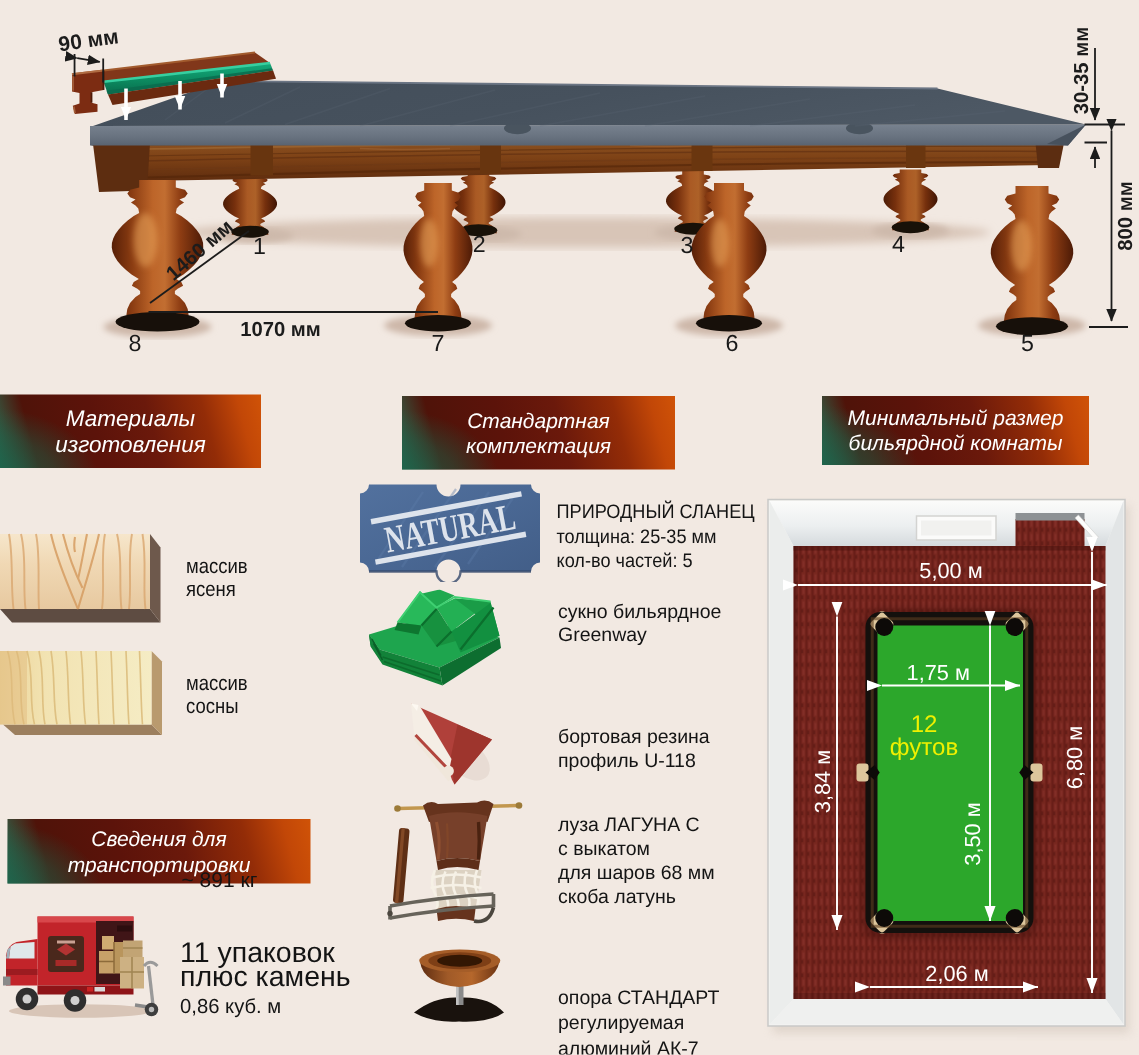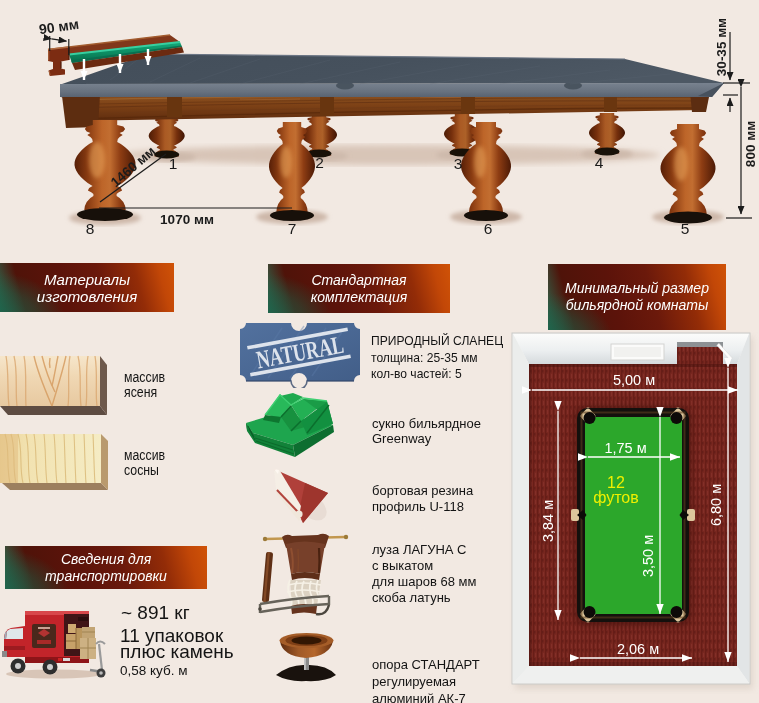"Минимальный размер" div.bar { height: 66px -> 46px }
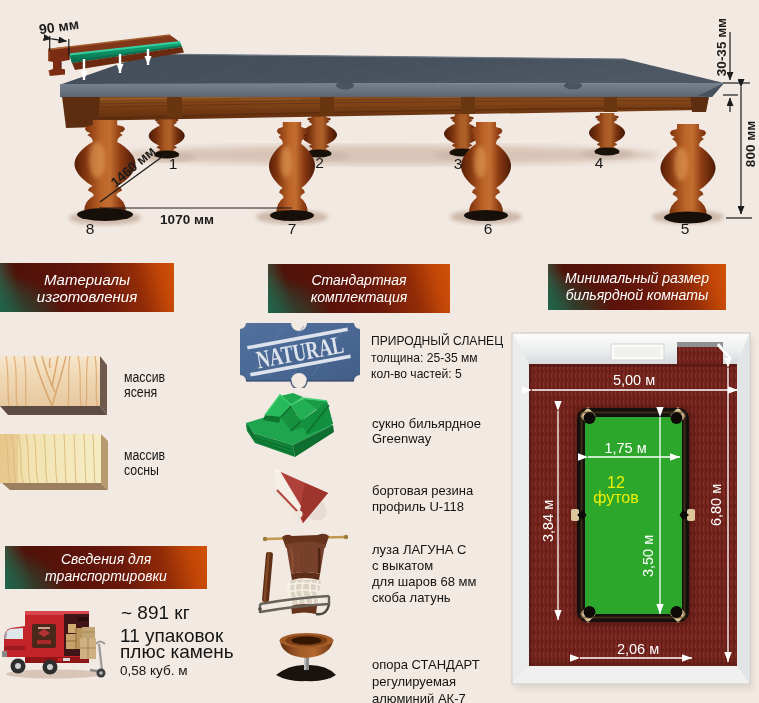"сукно бильярдное" div.lbl { top: 416px -> 400px }
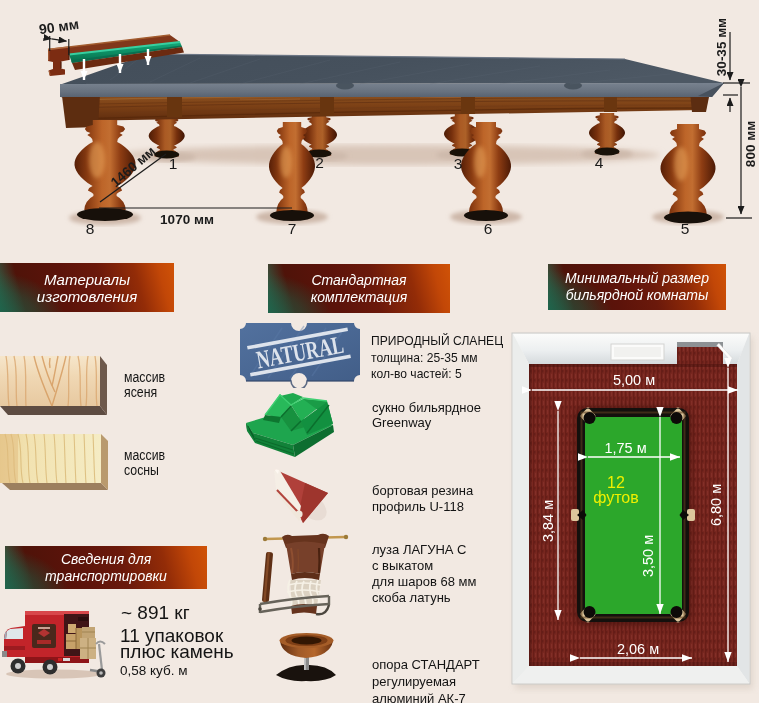"~ 891 кг" div.lbl { font-size: 19px -> 14px; top: 605px -> 578px }
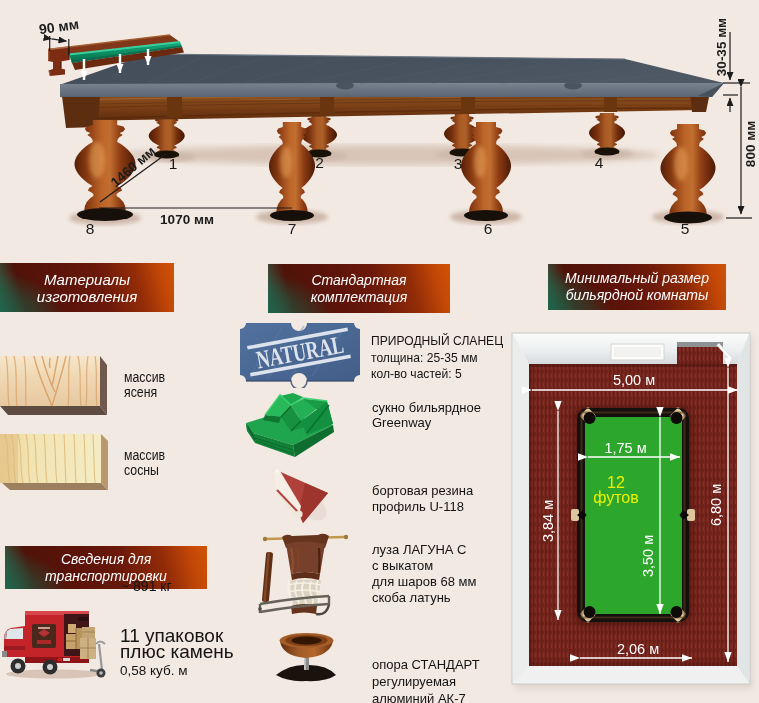"0,58 куб. м" div.lbl { text: 0,58 -> 0,86 }
